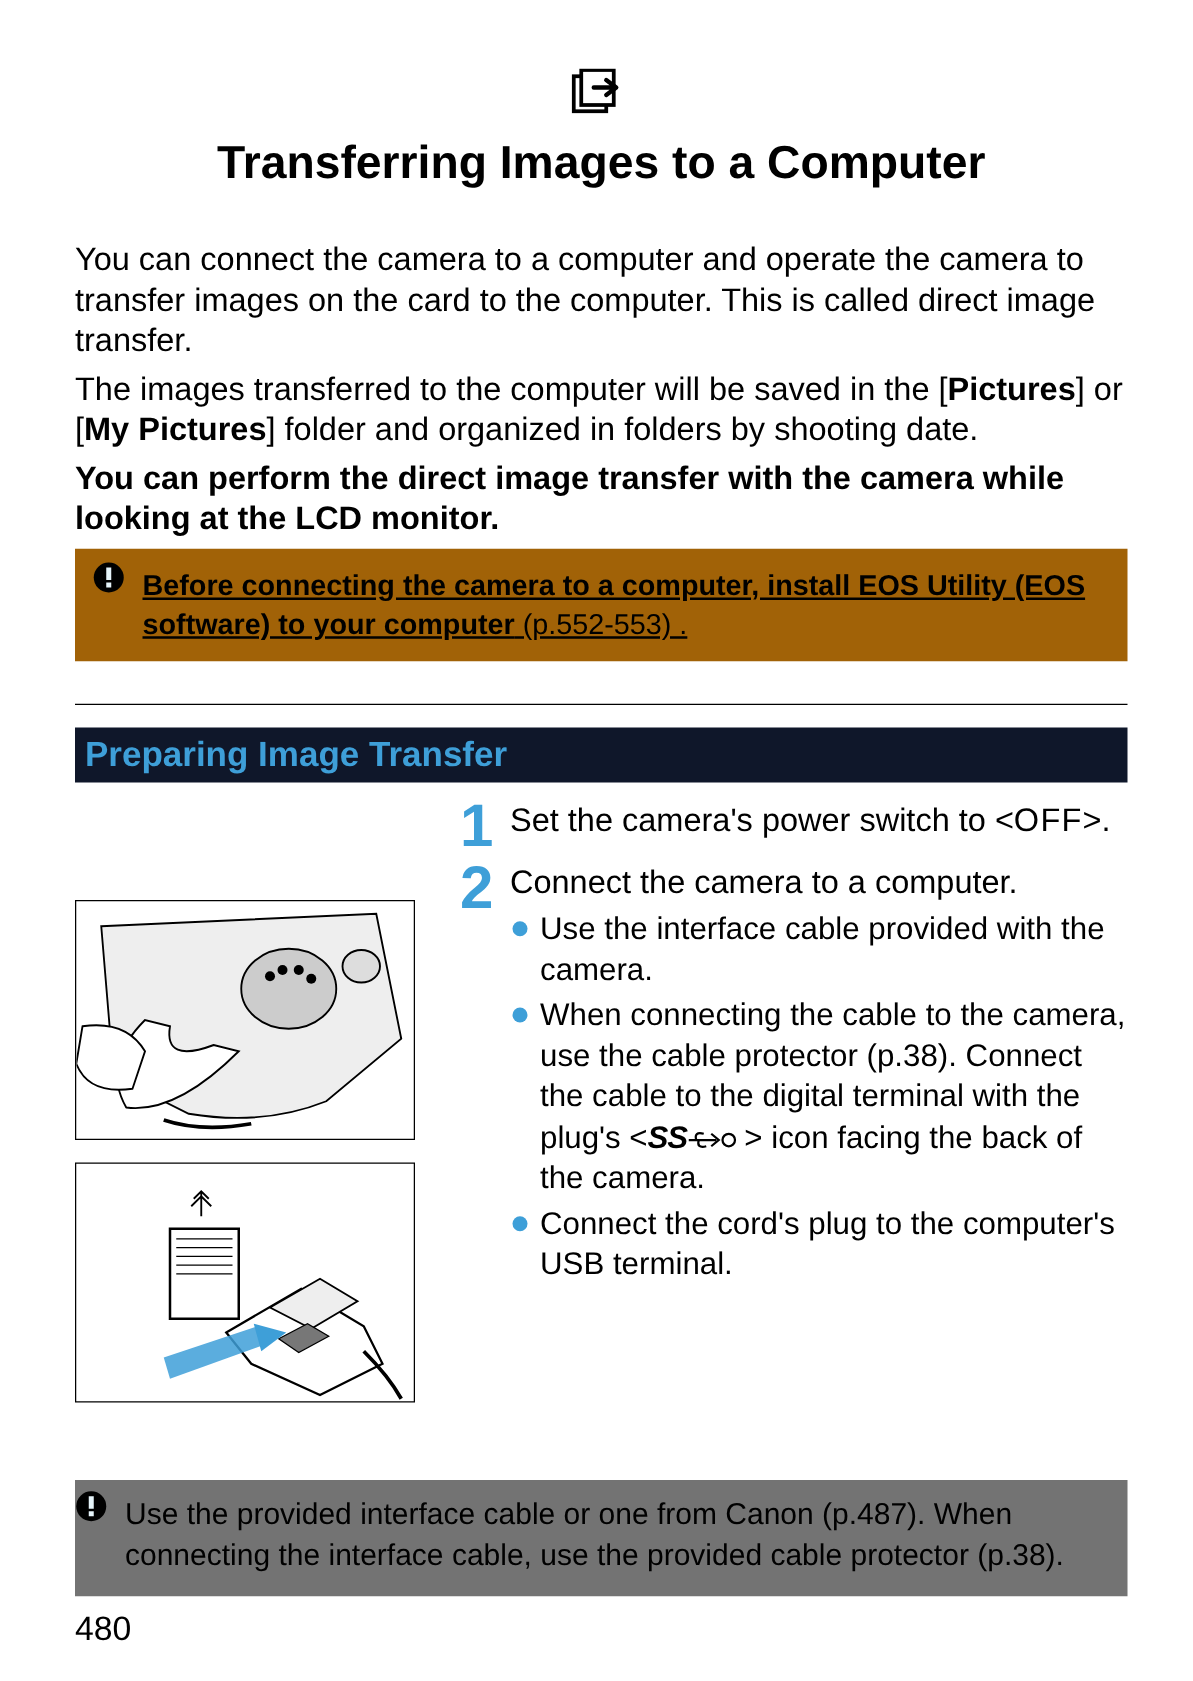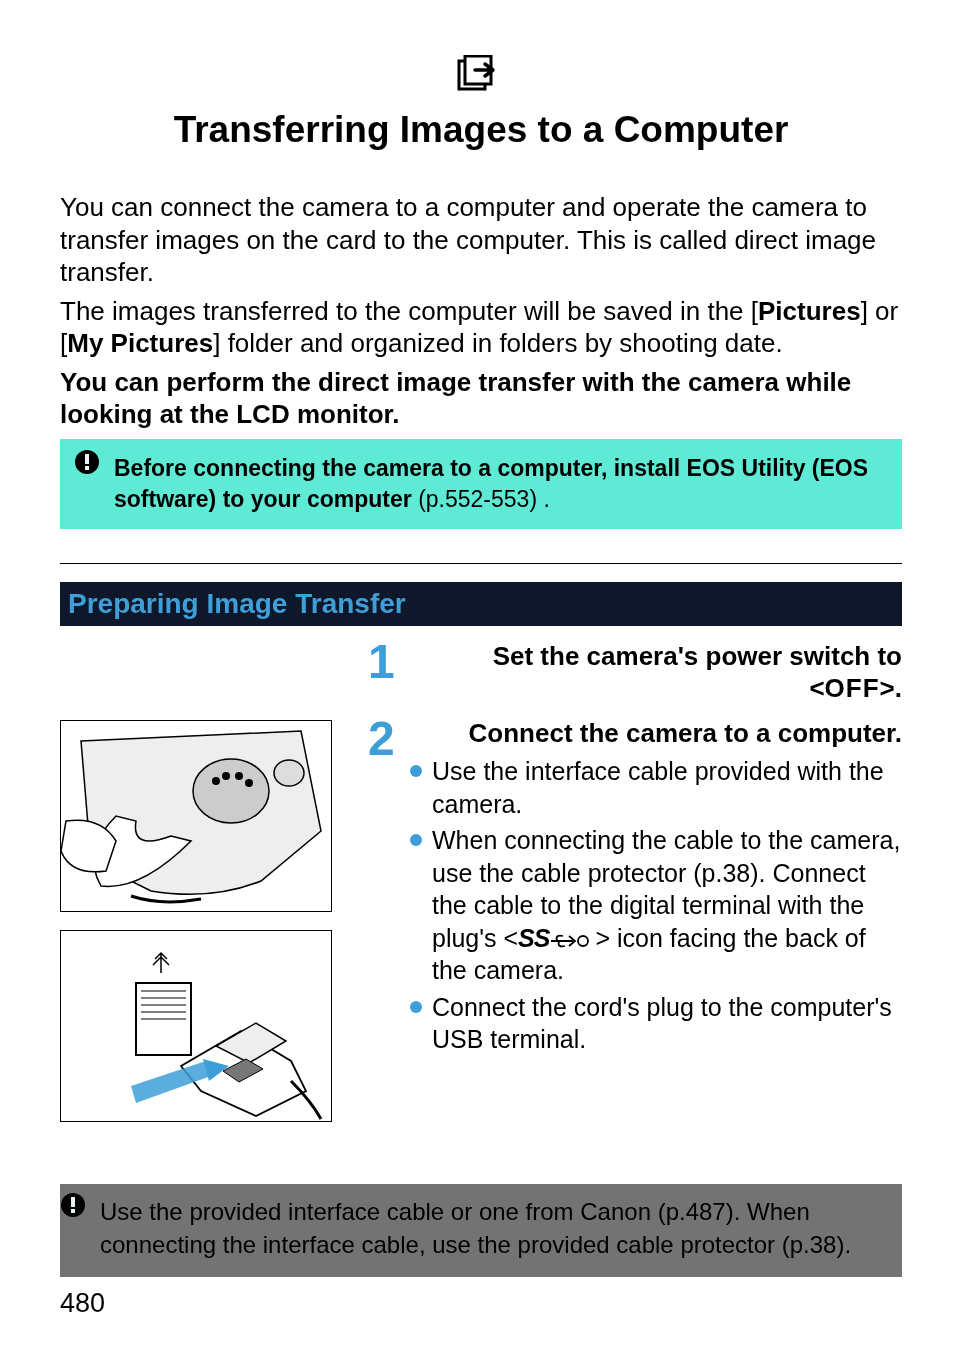"Before connecting the camera to" .note-box { background: #5eead4 -> #a16207; text-decoration: none -> underline }
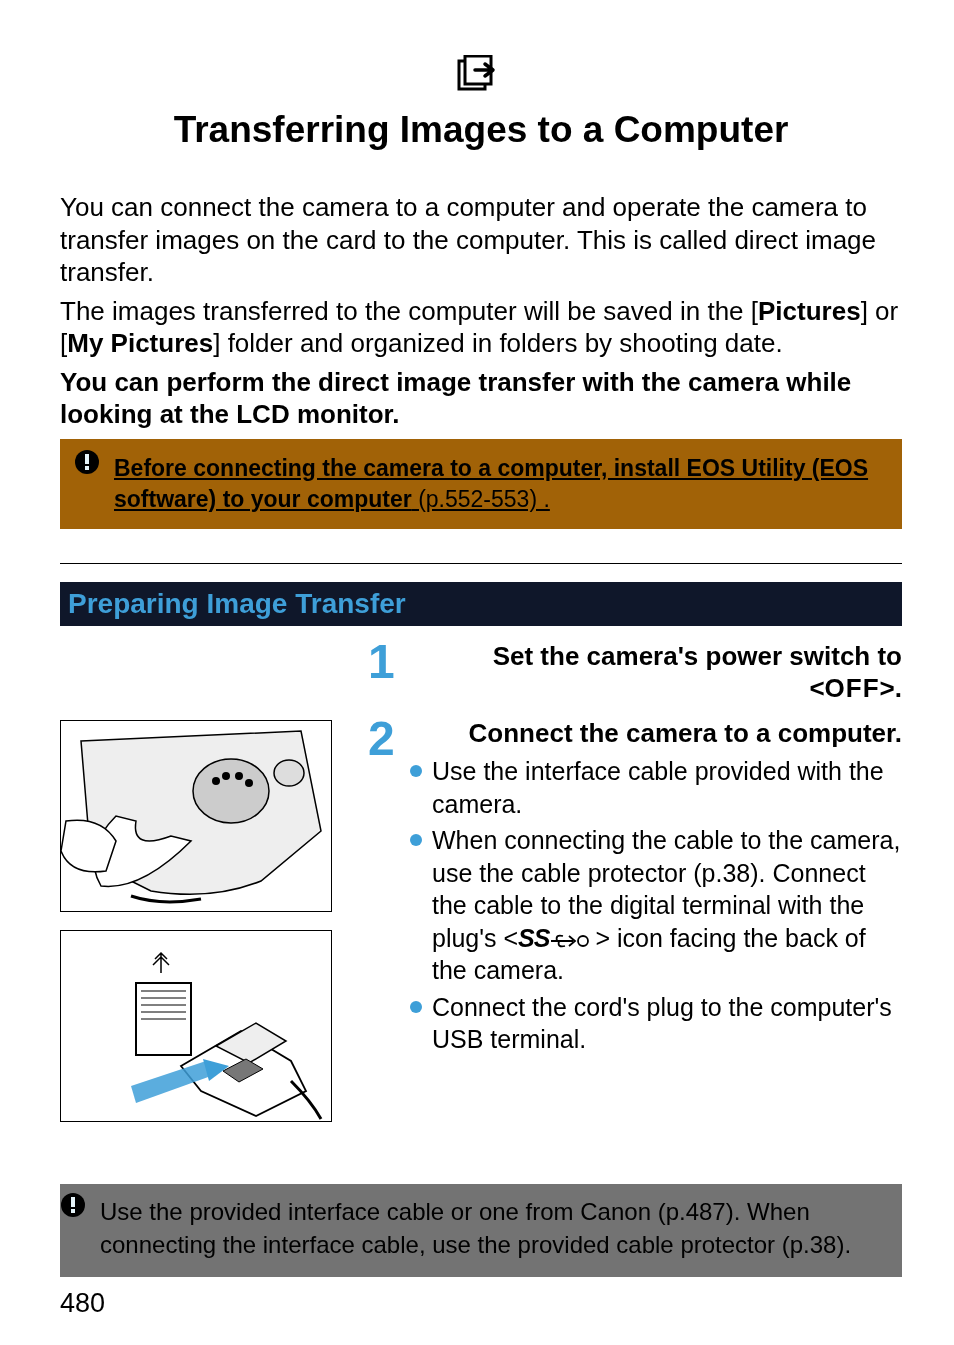"Set the camera's power switch" .step-title { font-weight: bold -> normal; text-align: right -> none }
